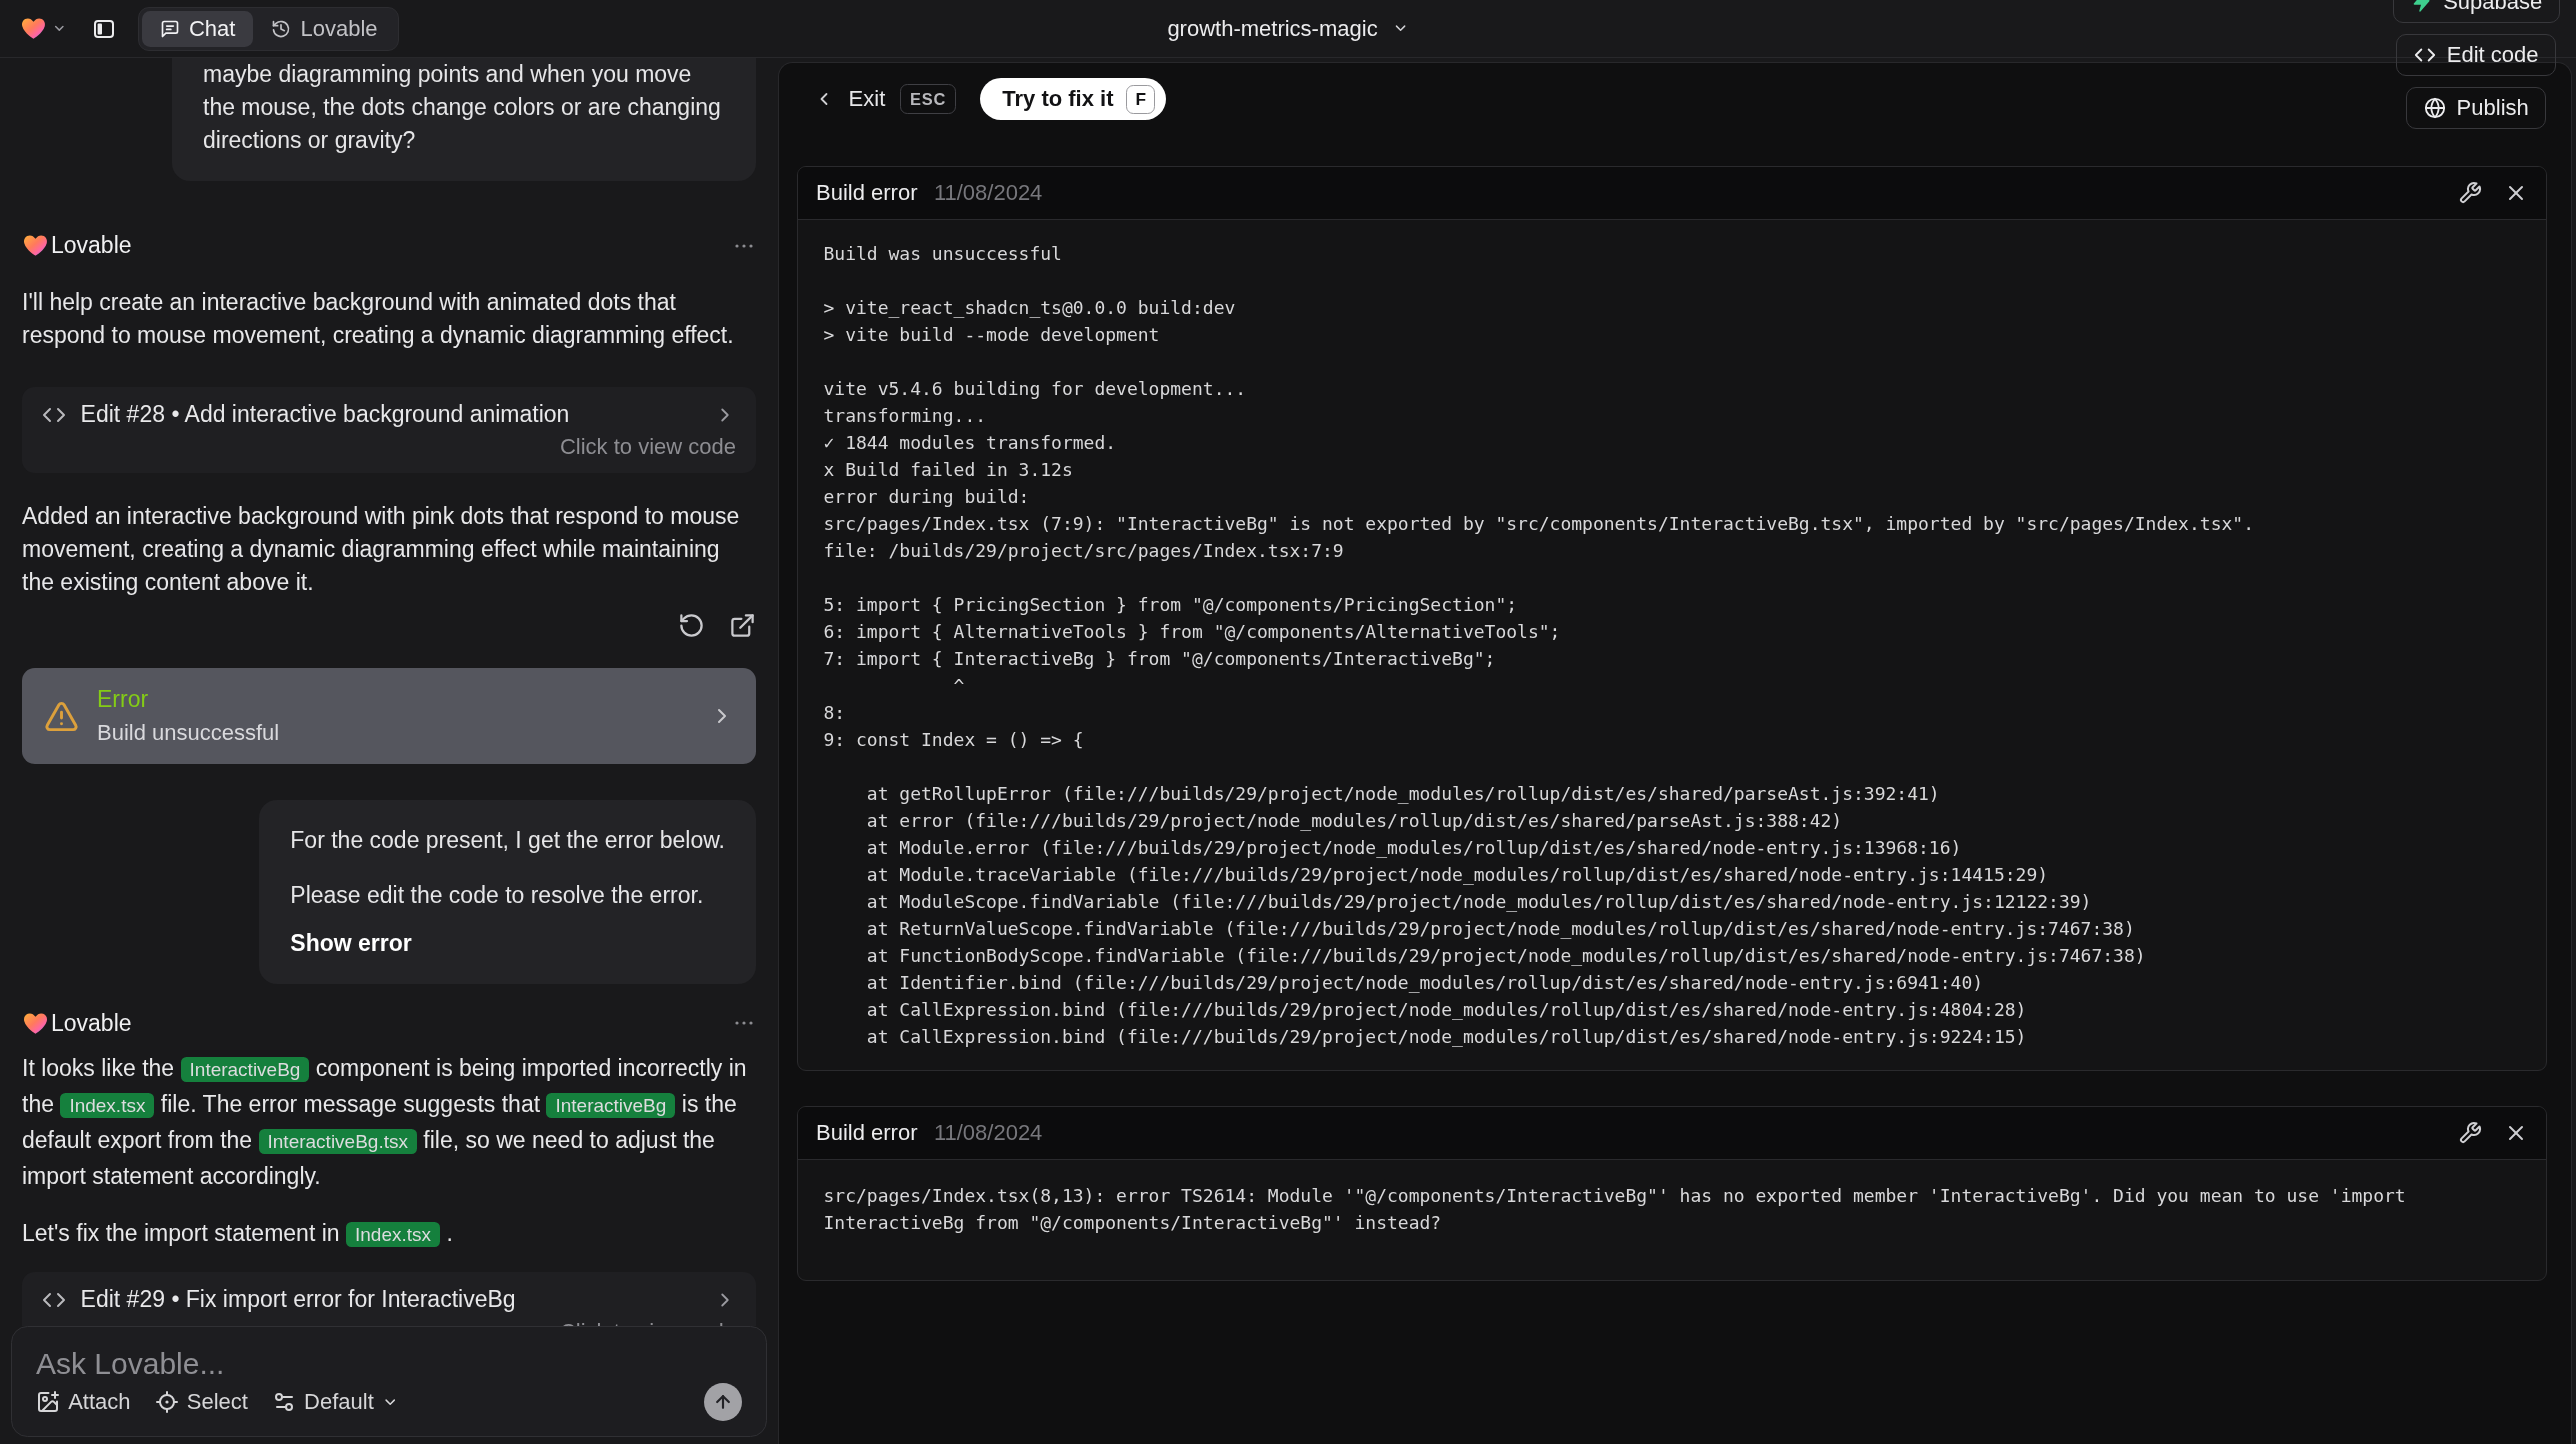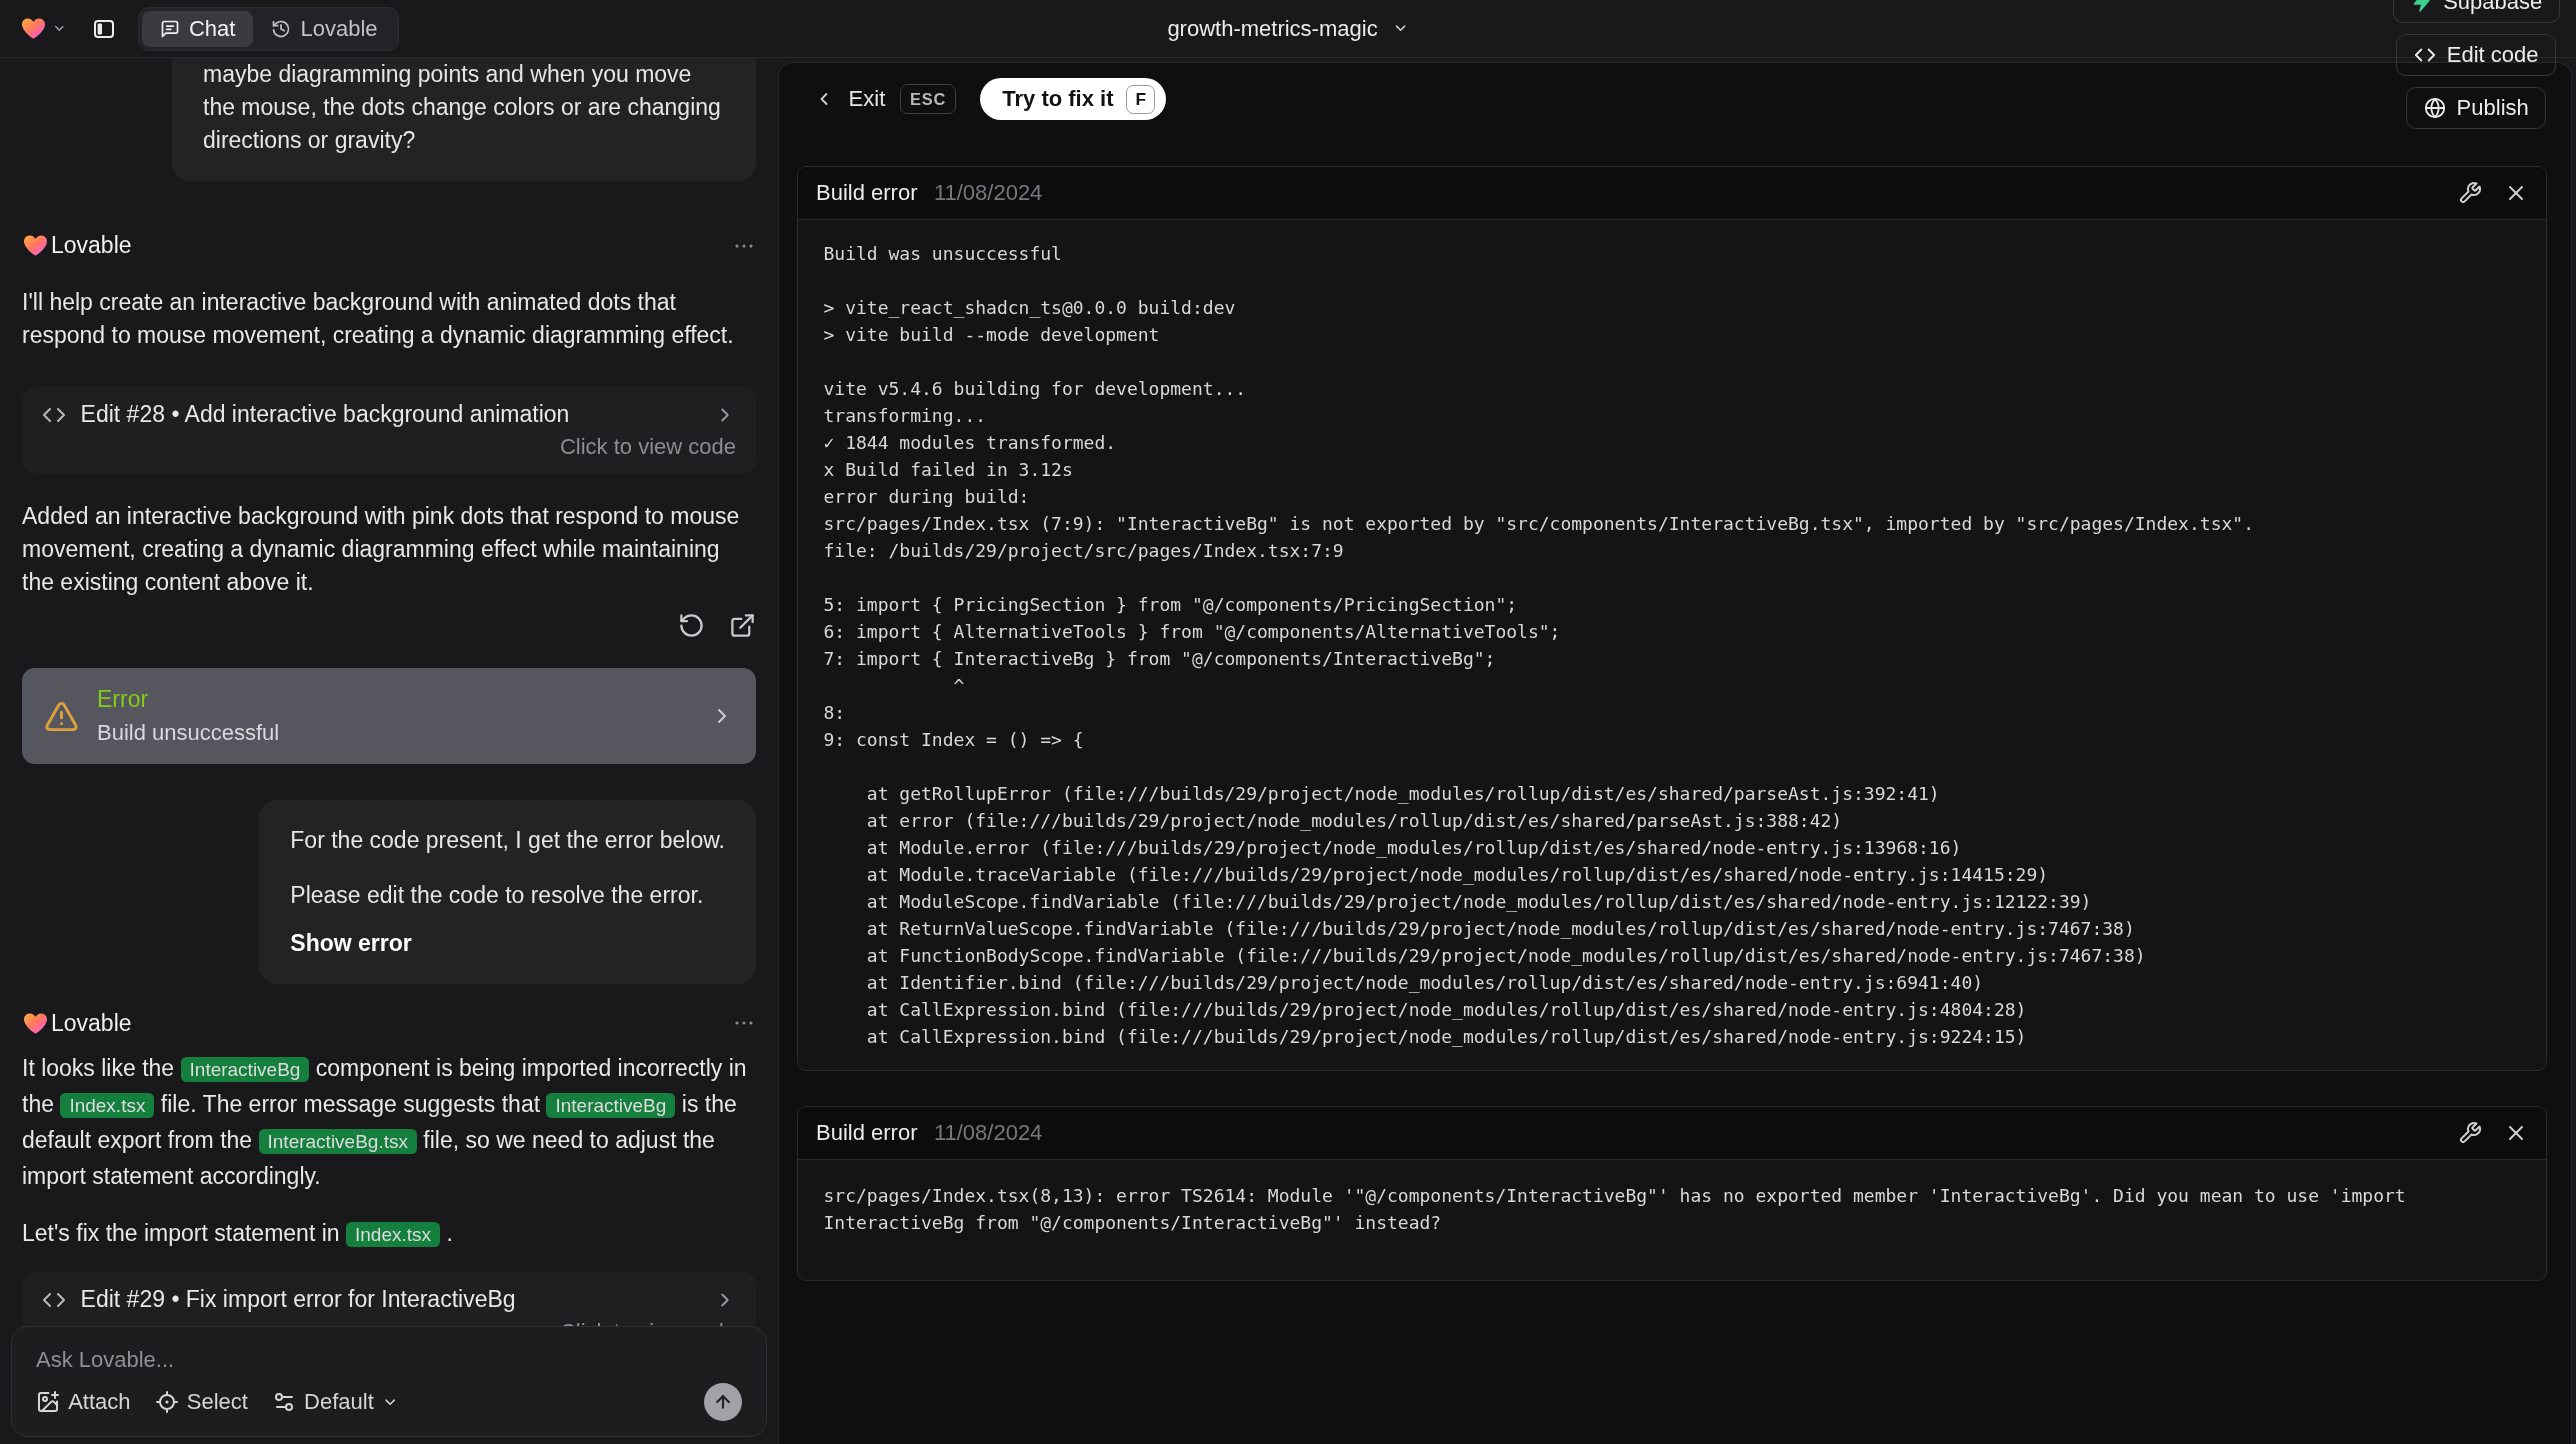"Ask Lovable..." .composer textarea { font-size: 22px -> 30px }
